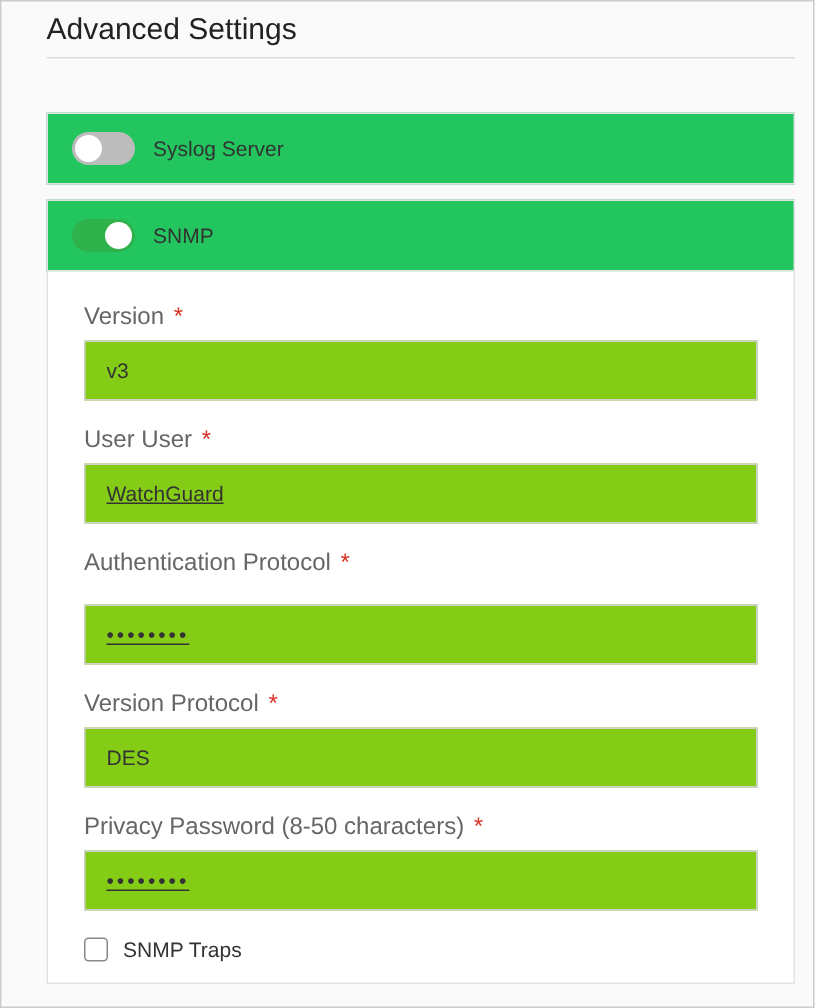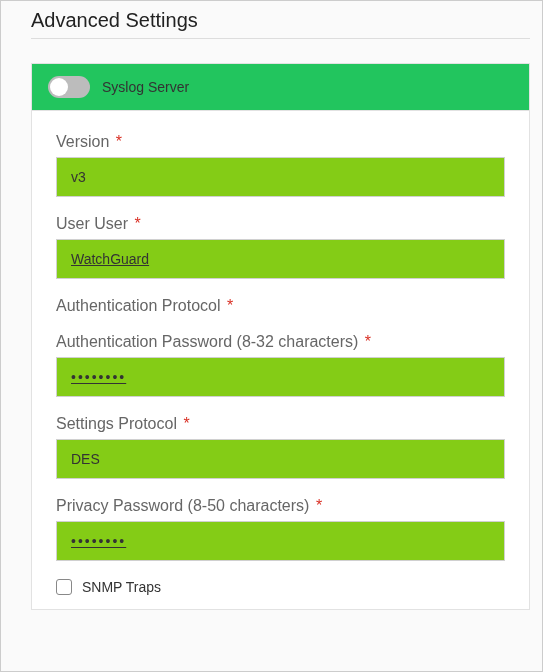"Advanced Settings" .page-title { margin-bottom: 24px -> 36px }
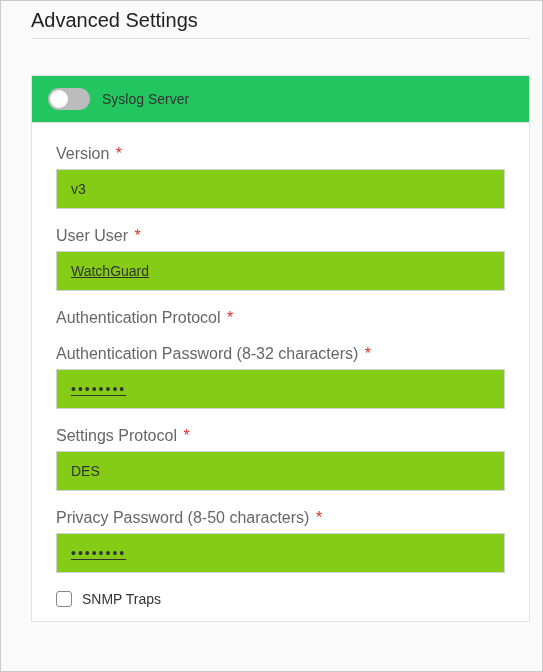"SNMP" div.section-card { html: none -> <div> <div> <div> <div></div> </div> <span>SNMP</span> </div> </div> }
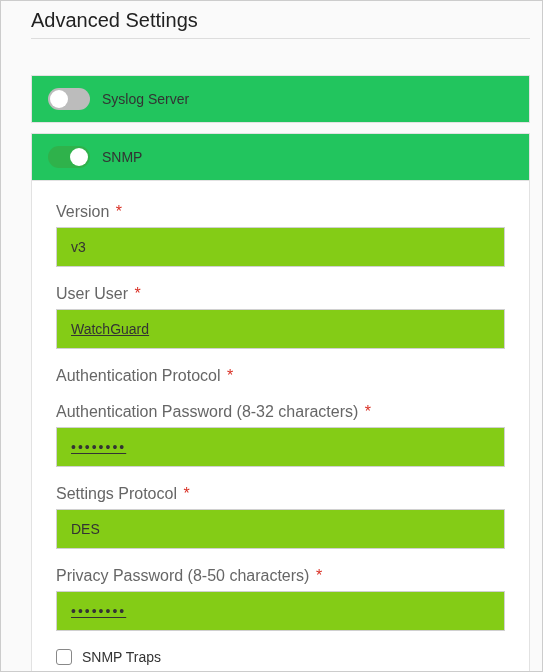"Authentication Password (8-32" label.field-label { html: <label> <span>Authentication Password (8-32 characters)</span> <span>*</span> </label> -> none }
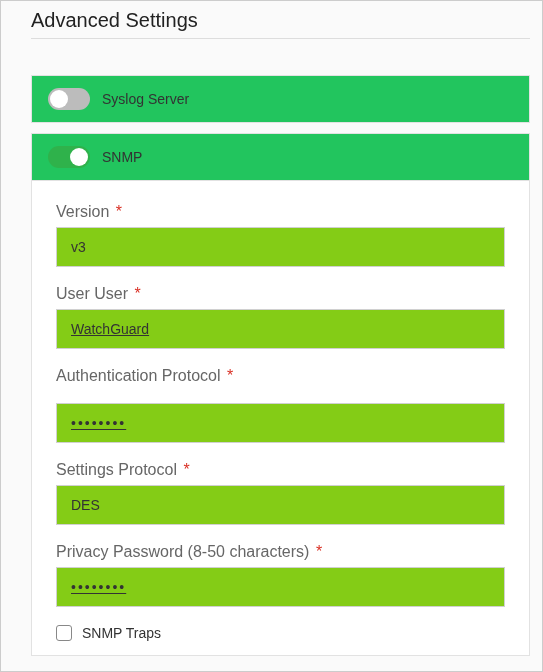"Settings Protocol" span { text: Settings -> Version }
